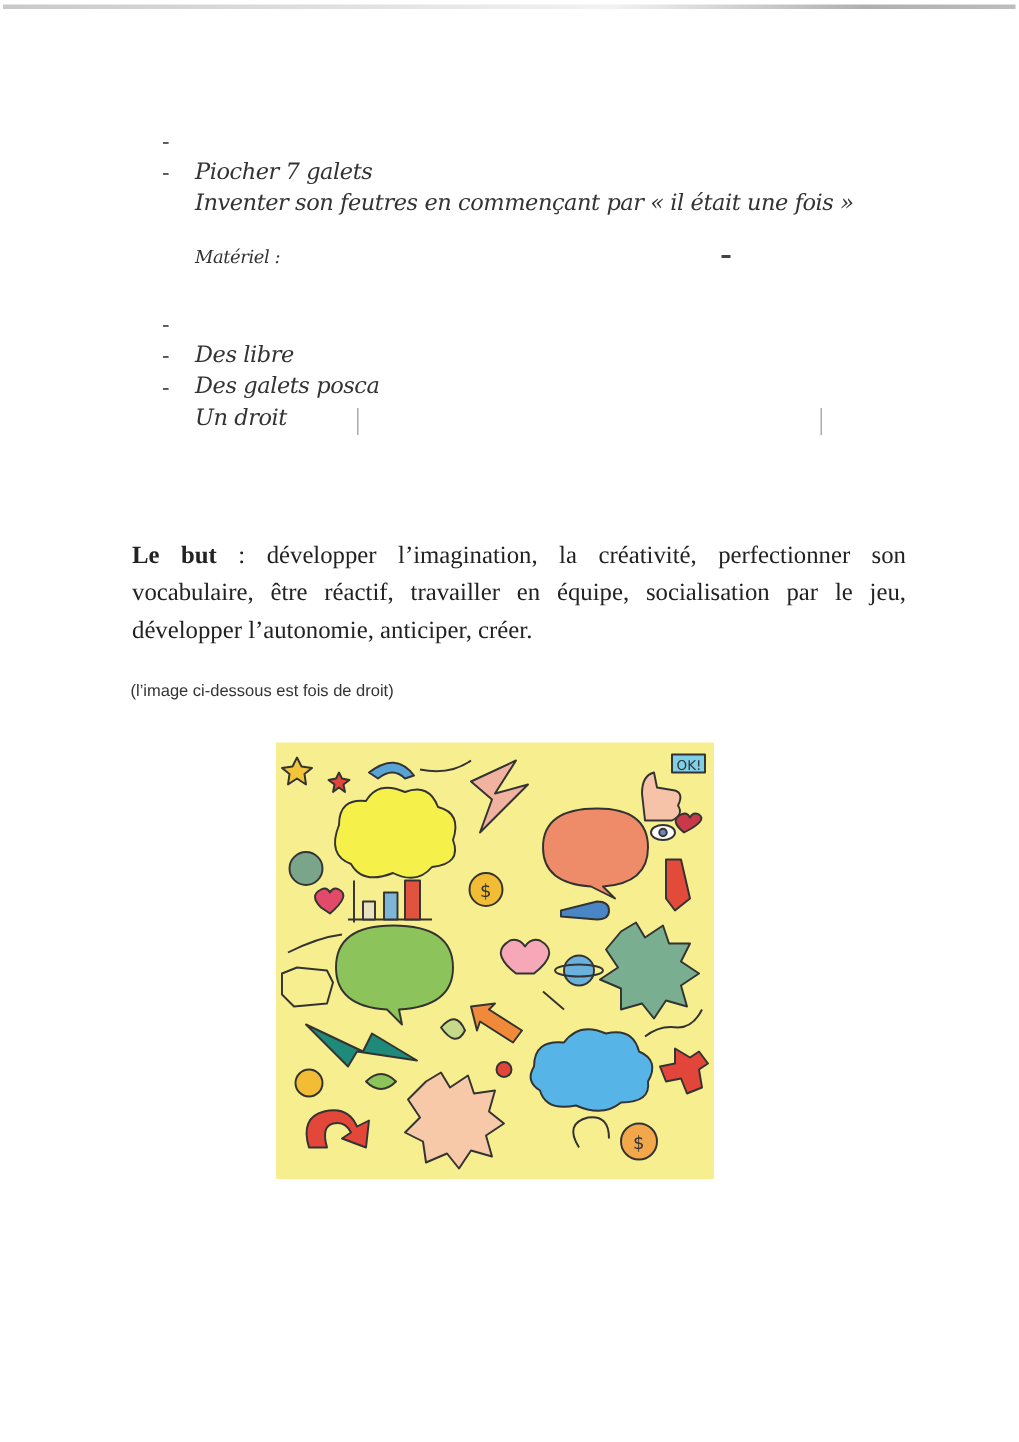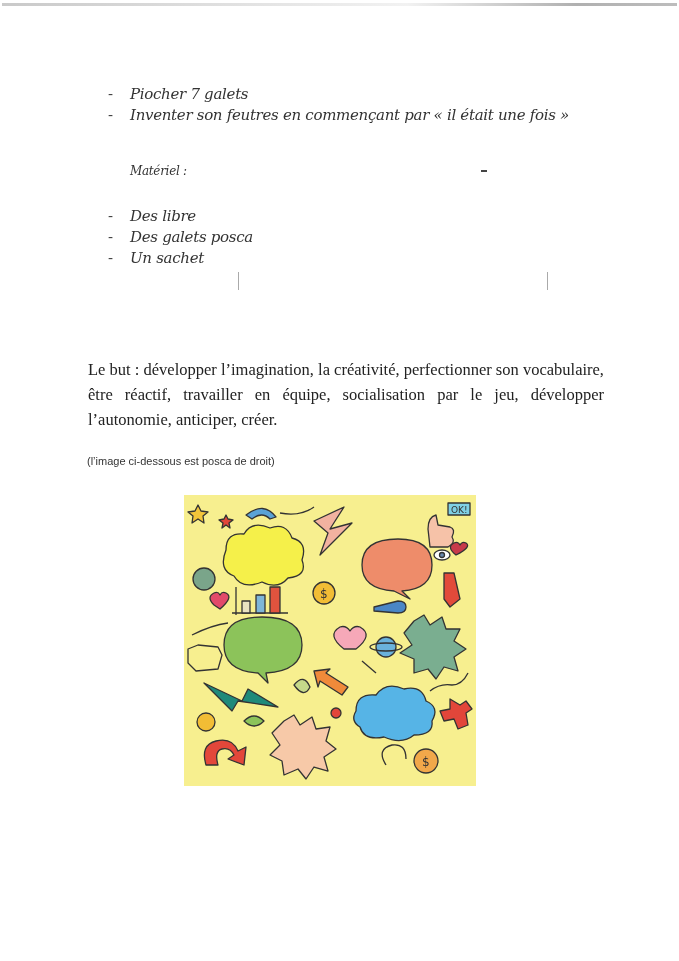"Piocher 7 galets" .list li .txt { margin-top: none -> 20px }
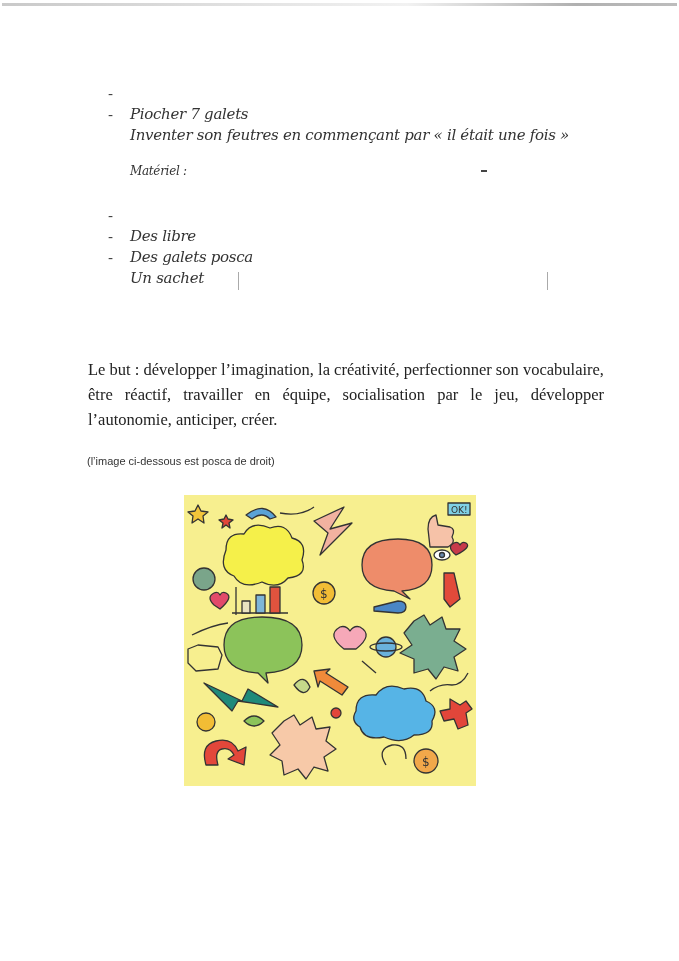"Un sachet" span.txt { text: sachet -> droit }
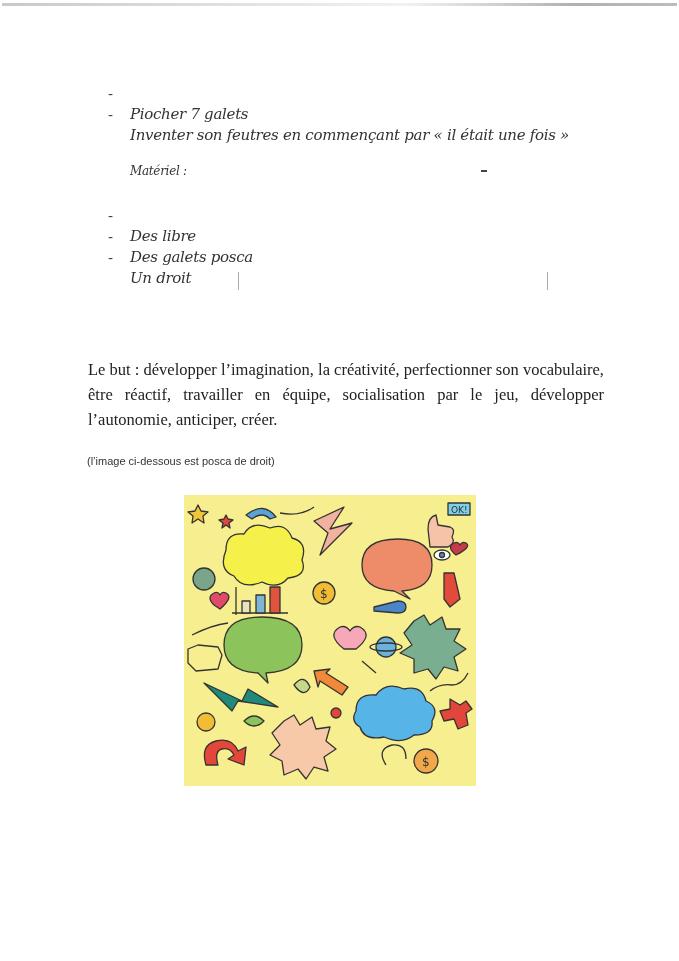"Le but" .goal b { font-weight: normal -> bold }
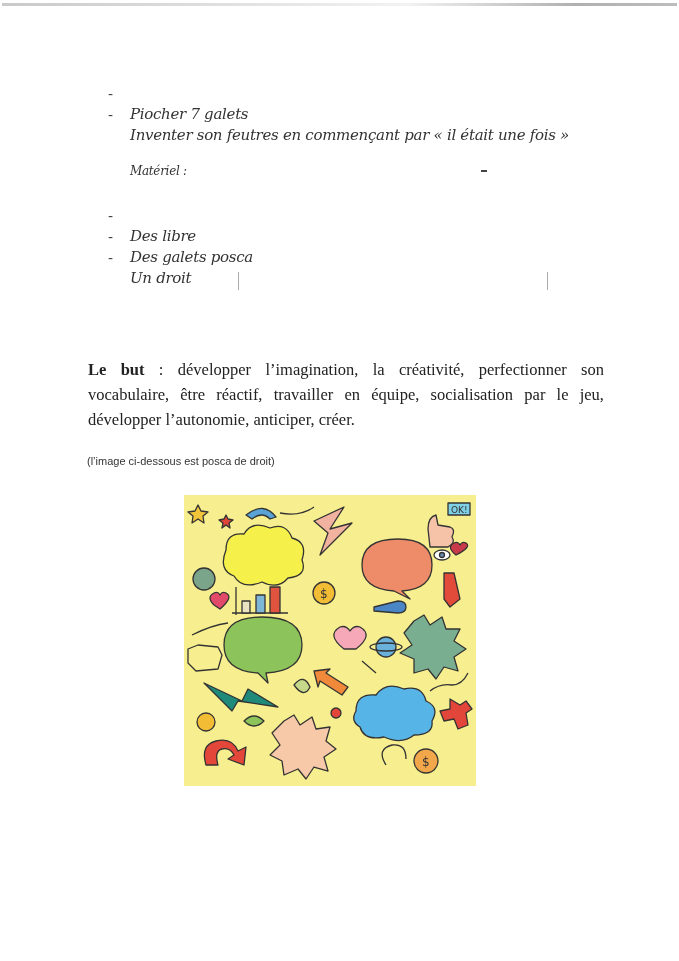"(l’image ci-dessous est posca de" div.caption { text: posca -> fois }
